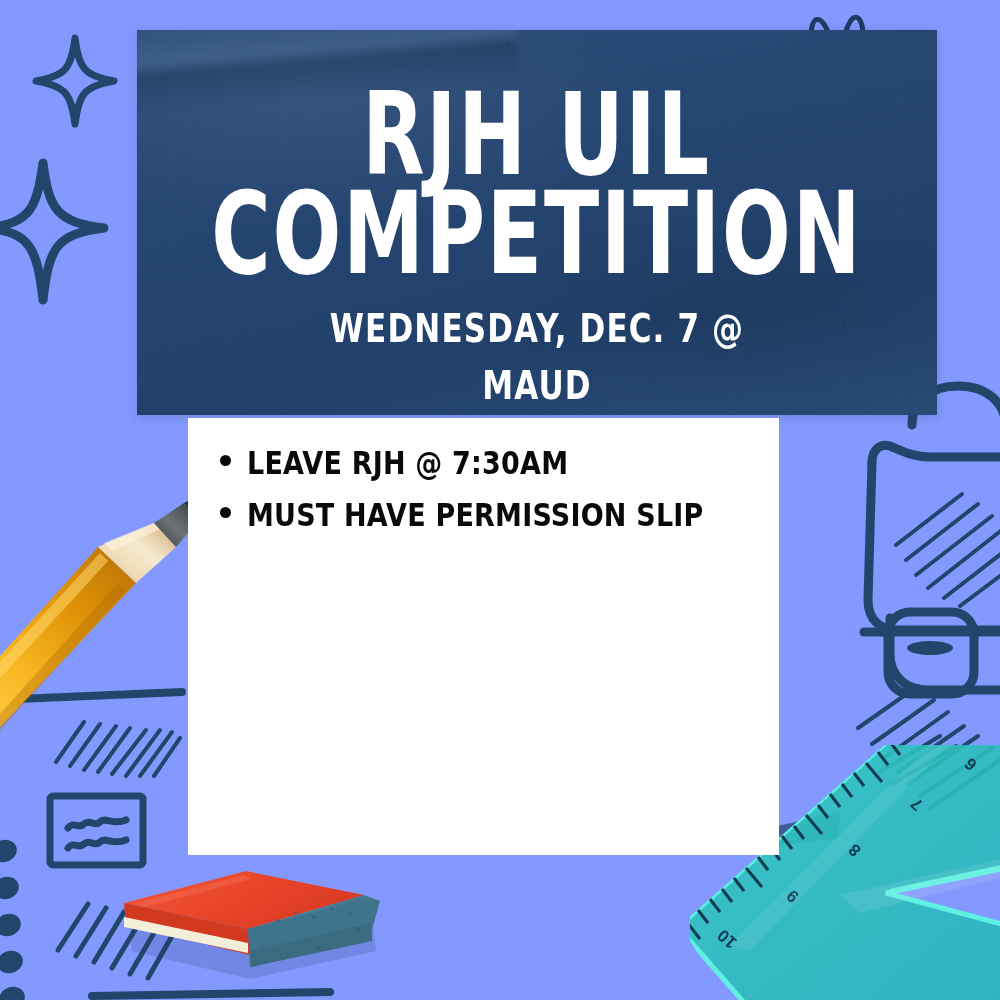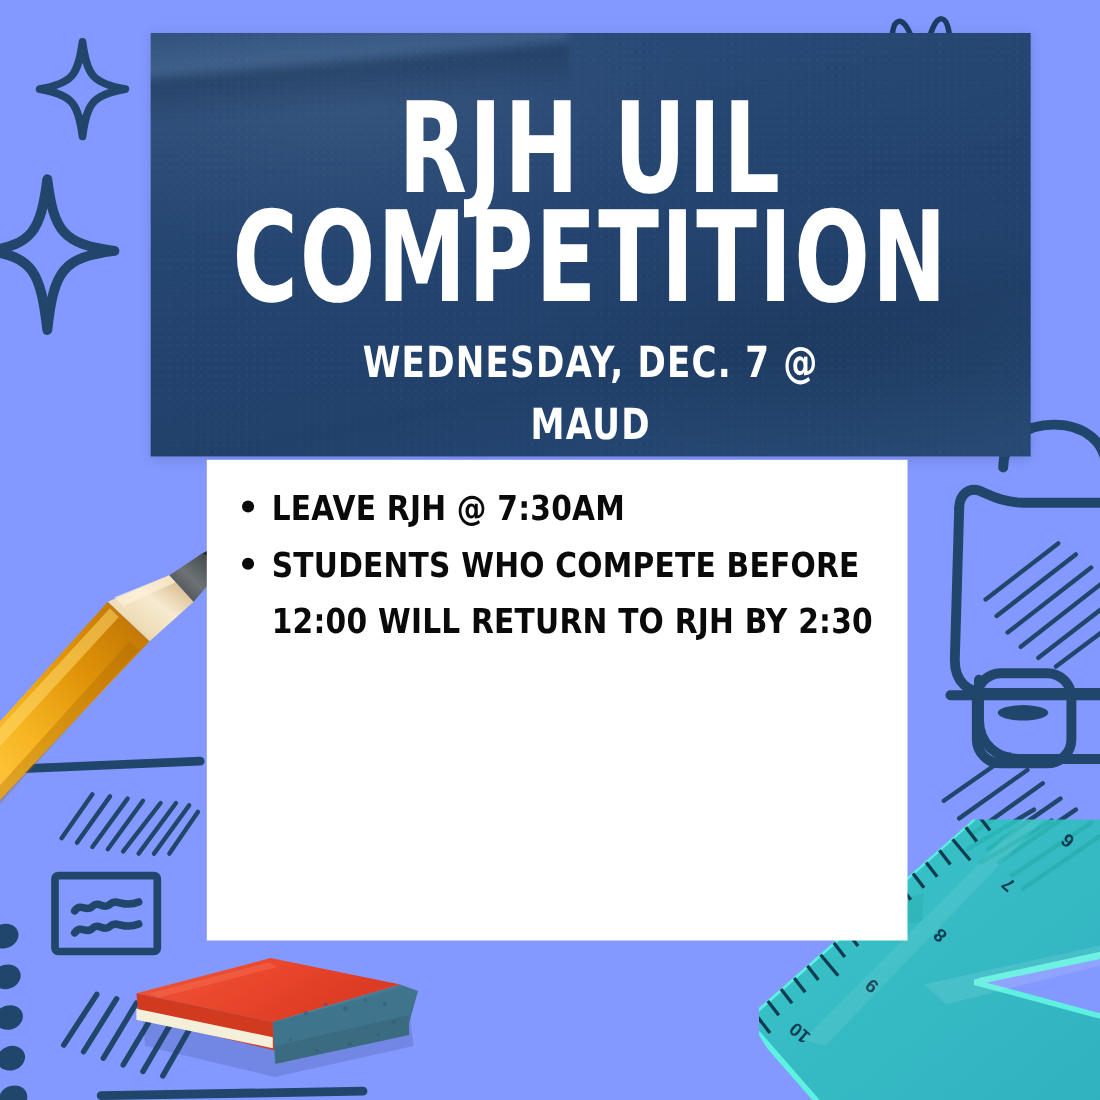"LEAVE RJH @ 7:30AM" .bullet-card { width: 637px -> 591px }
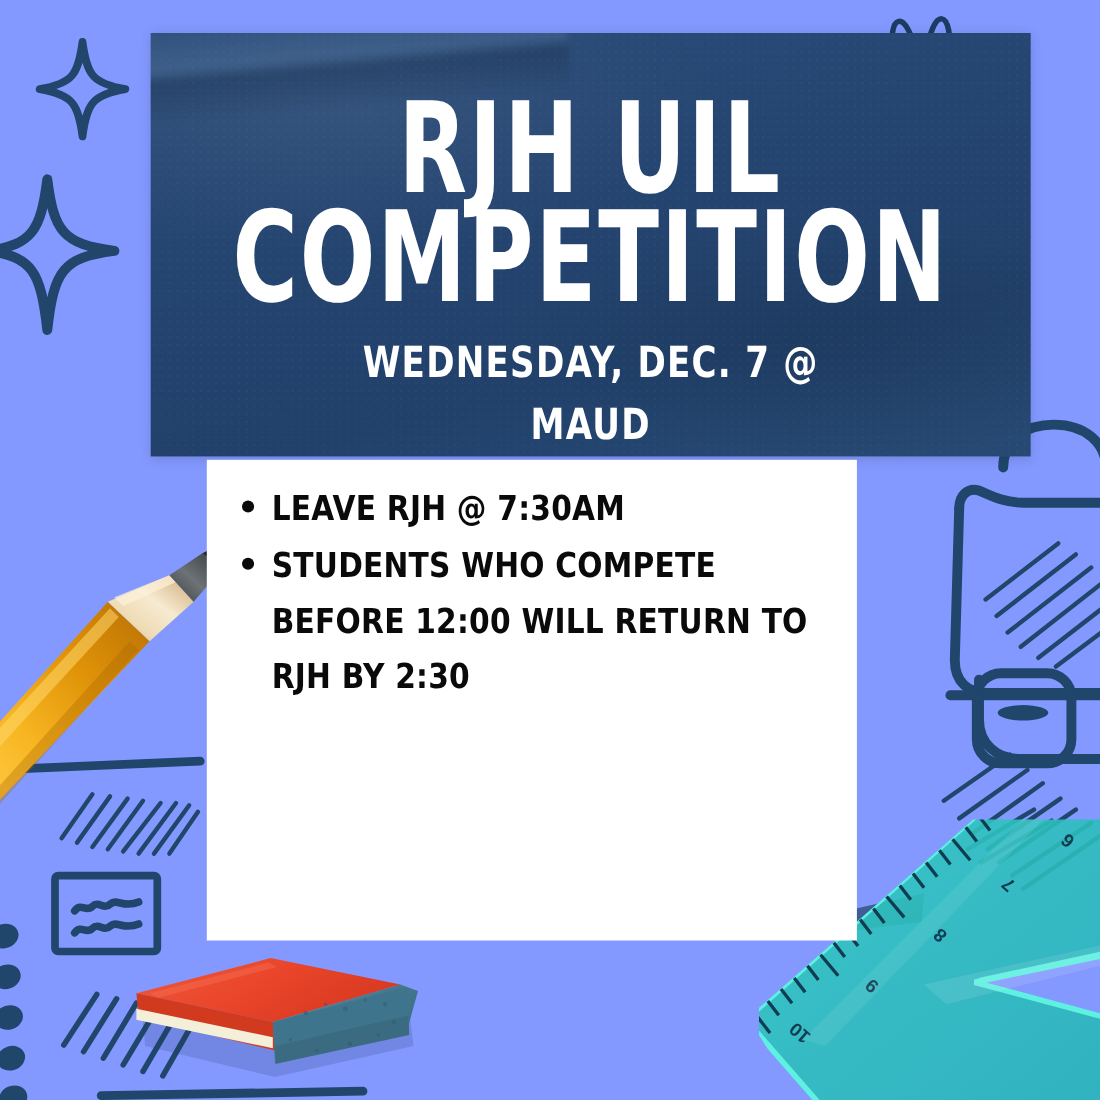"MUST HAVE PERMISSION SLIP" li.bullet-item { html: none -> <li> <span></span> <span>MUST HAVE PERMISSION SLIP</span> </li> }
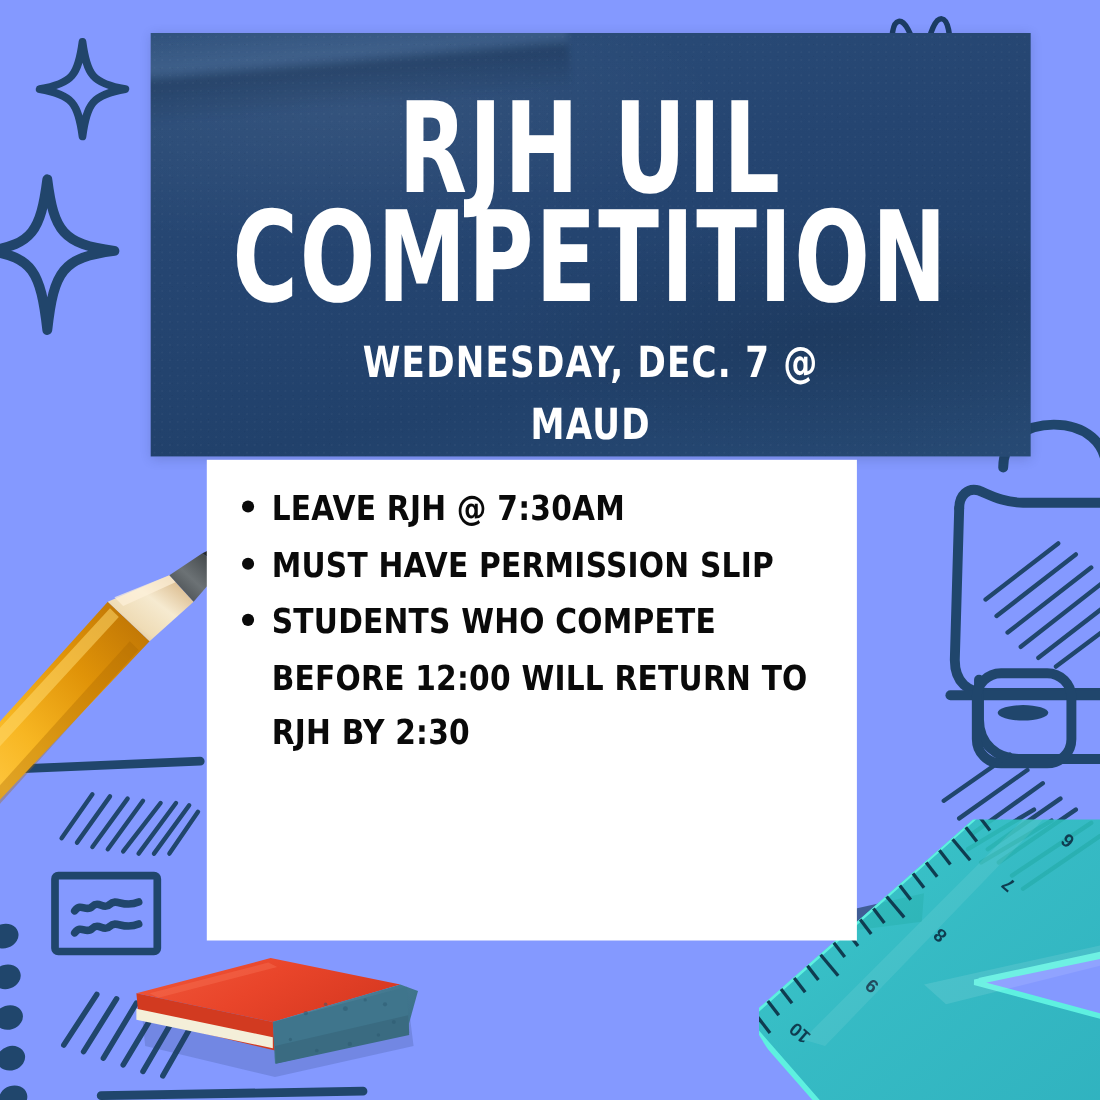"STUDENTS WHO COMPETE BEFORE 12:00" li.bullet-item { html: <li> <span></span> <span>STUDENTS WHO COMPETE BEFORE 12:00 WILL RETURN TO RJH BY 2:30</span> </li> -> none }
